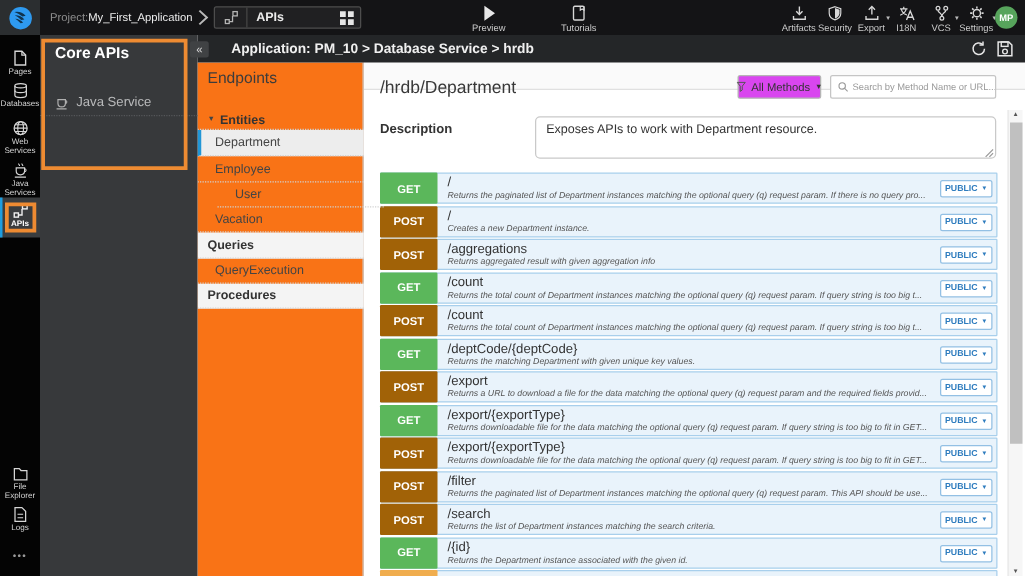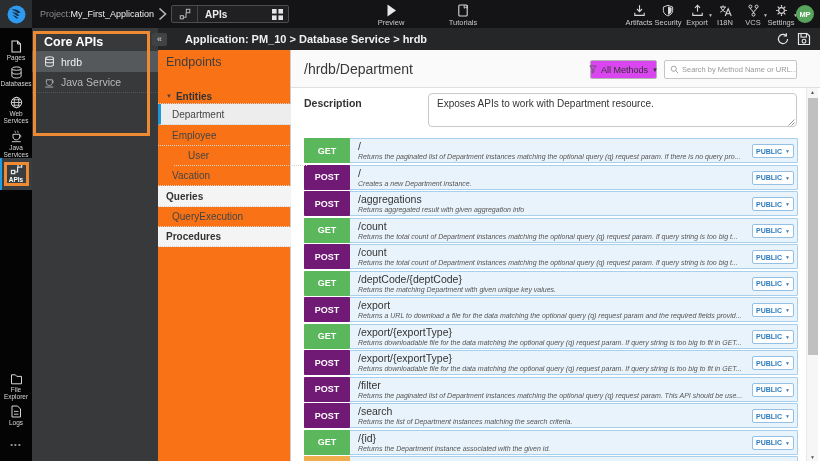"hrdb" div.core-item { html: <div> <span> <svg> <ellipse></ellipse> <path></path> <path></path> </svg> </span> <span>hrdb</span> </div> -> none }
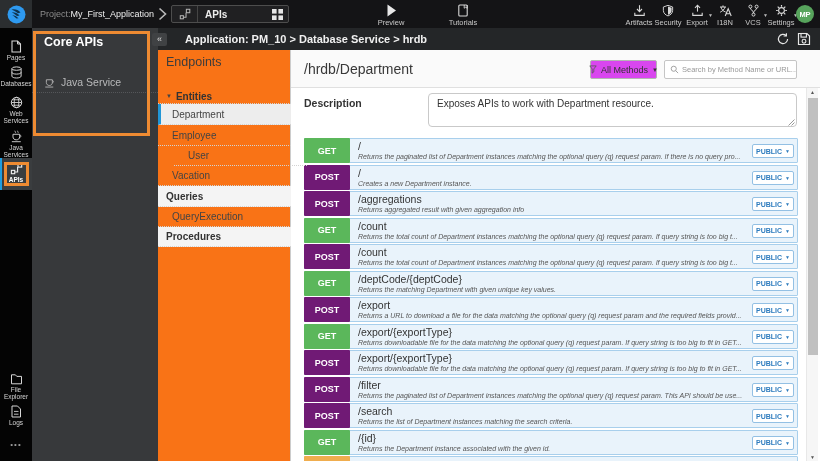"/hrdb/Department" .m-toolbar { height: 38px -> 22px }
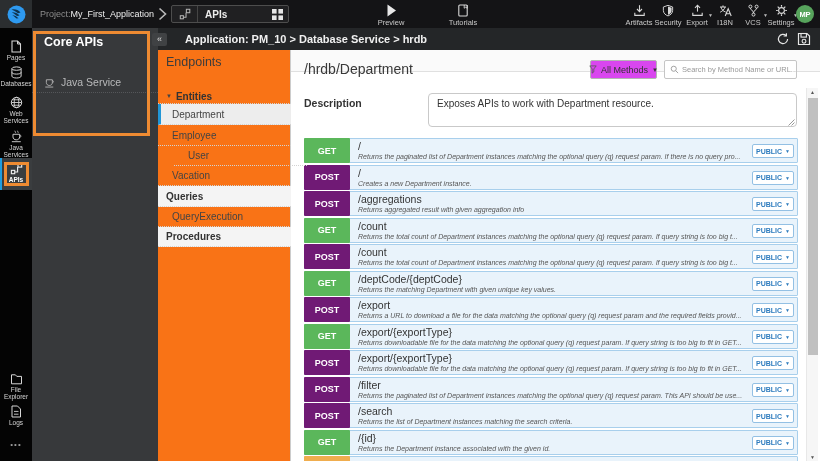"POST" .m-post { background: #701a75 -> #a16207 }
